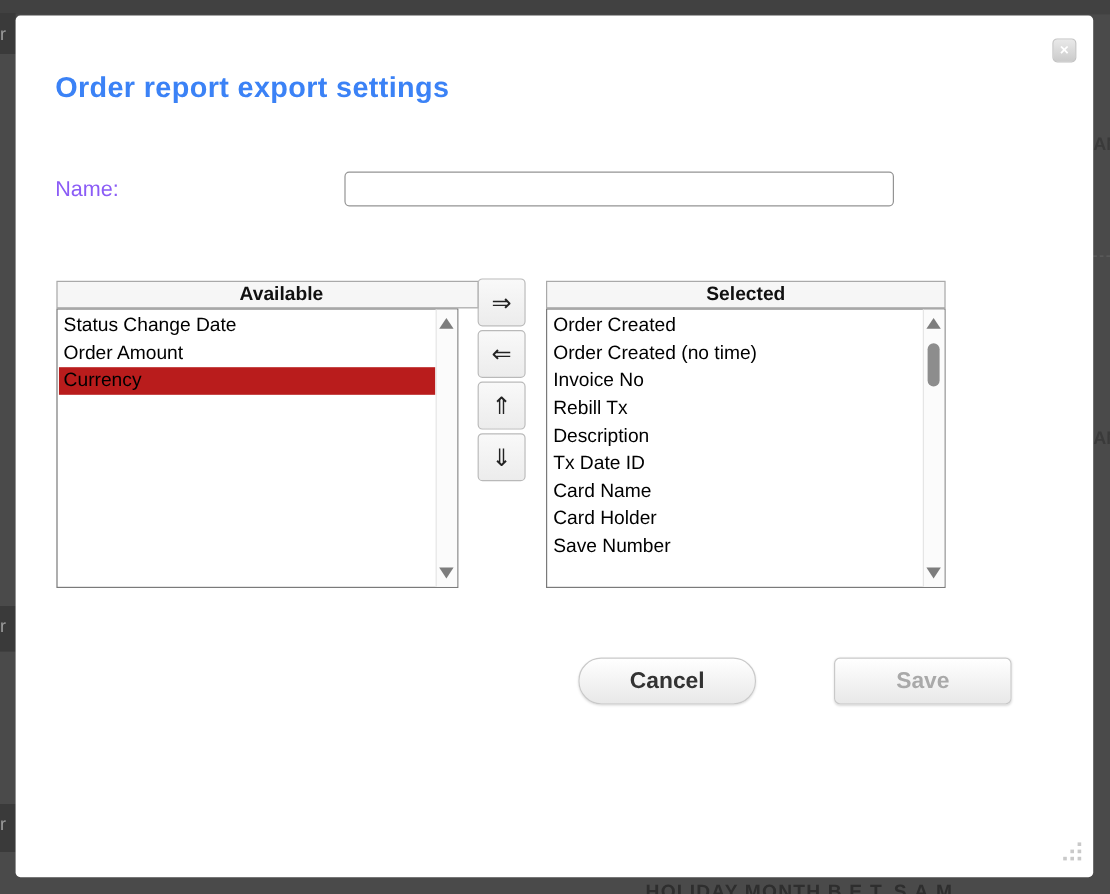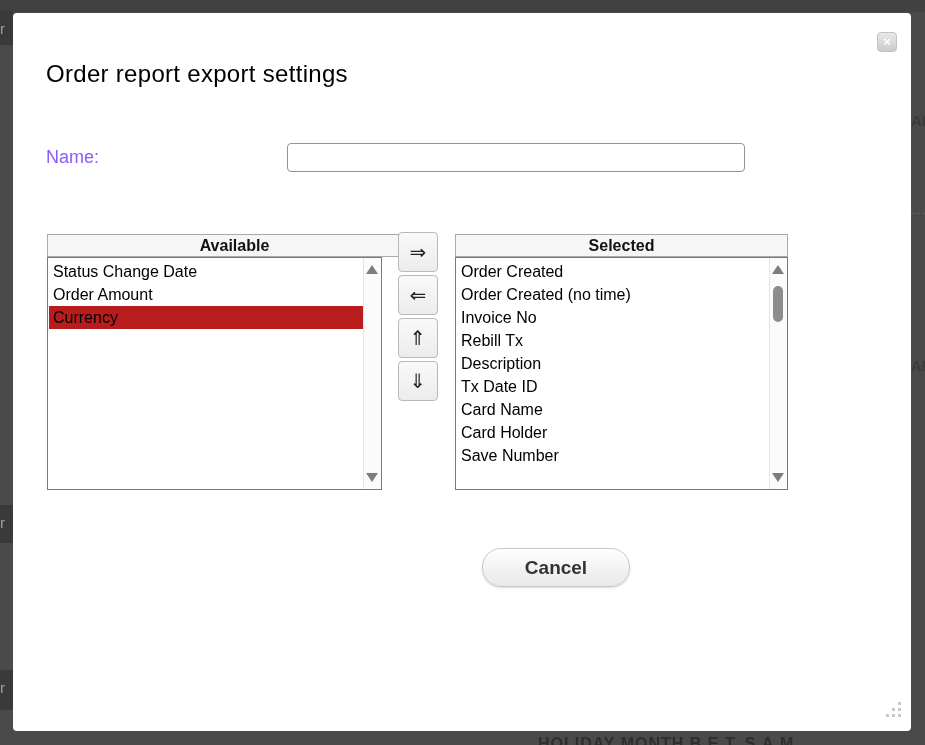"Order report export settings" .dialog-title { color: #000000 -> #3b82f6; font-weight: normal -> bold }
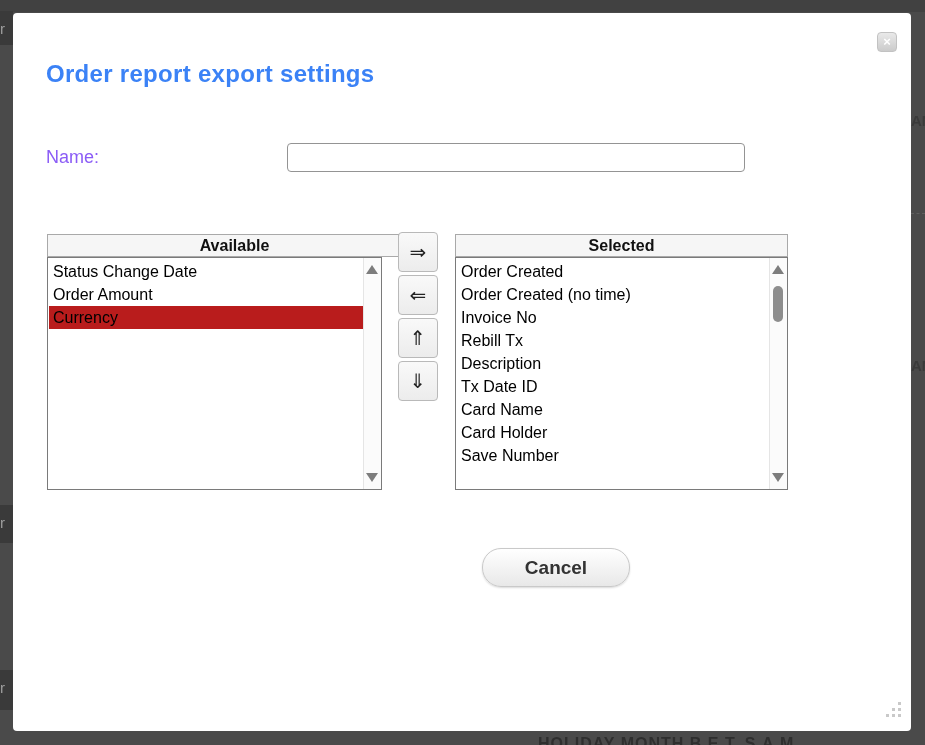"Save" div.action-btn { html: none -> <div>Save</div> }
